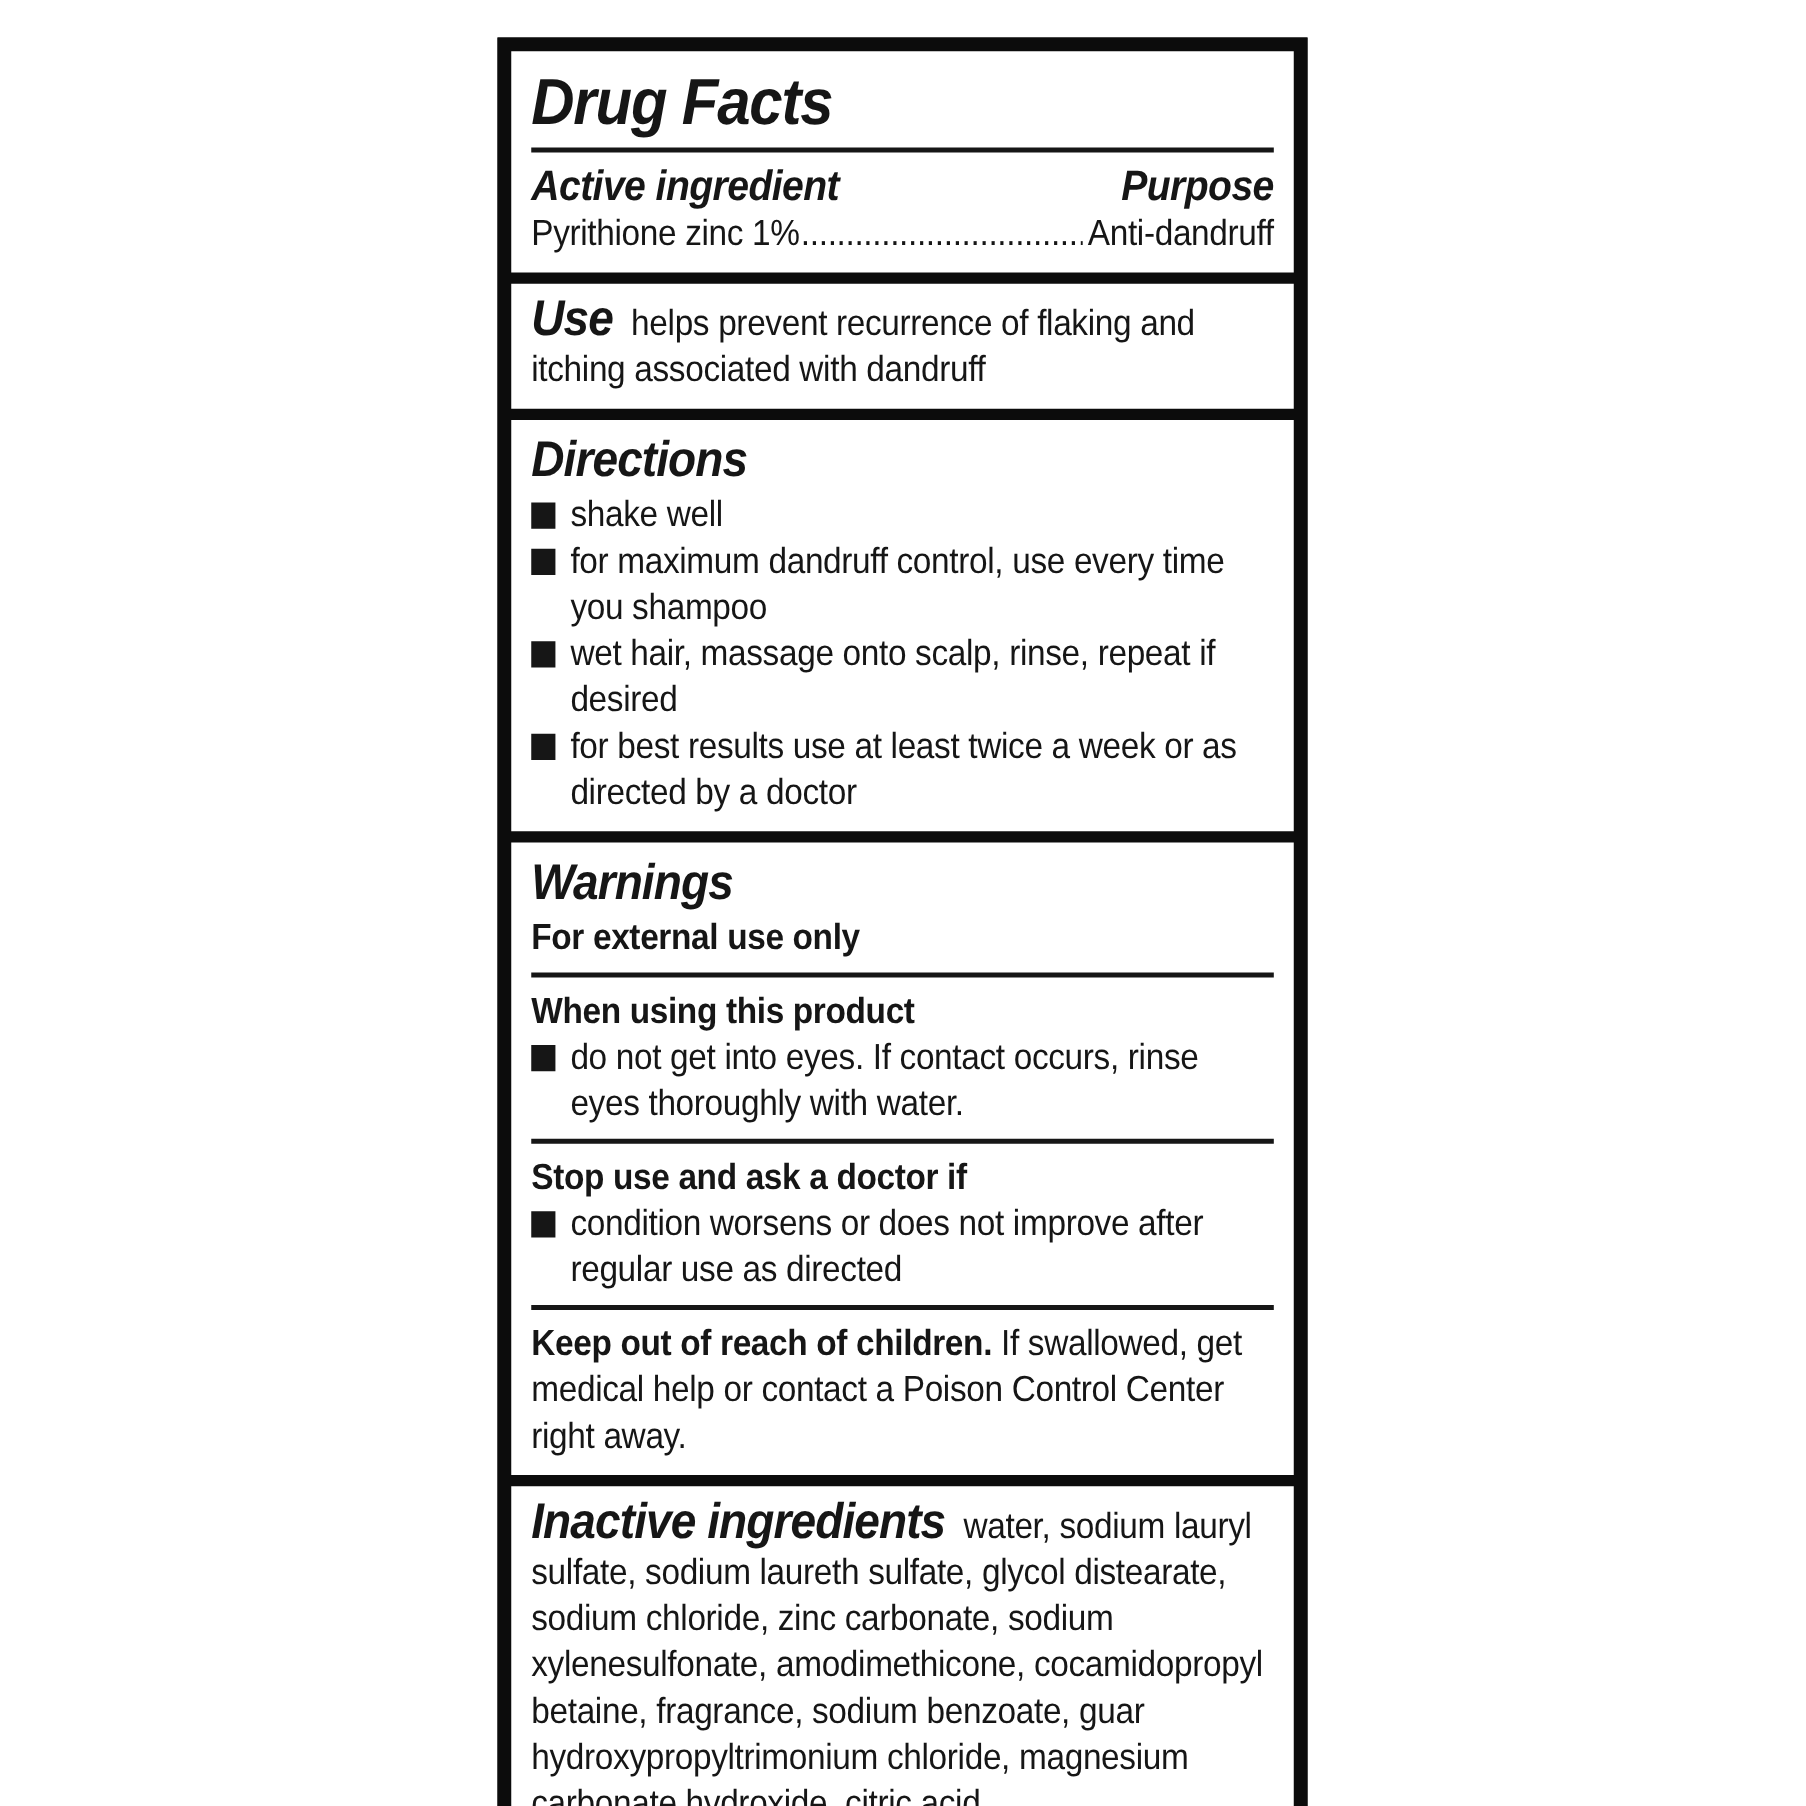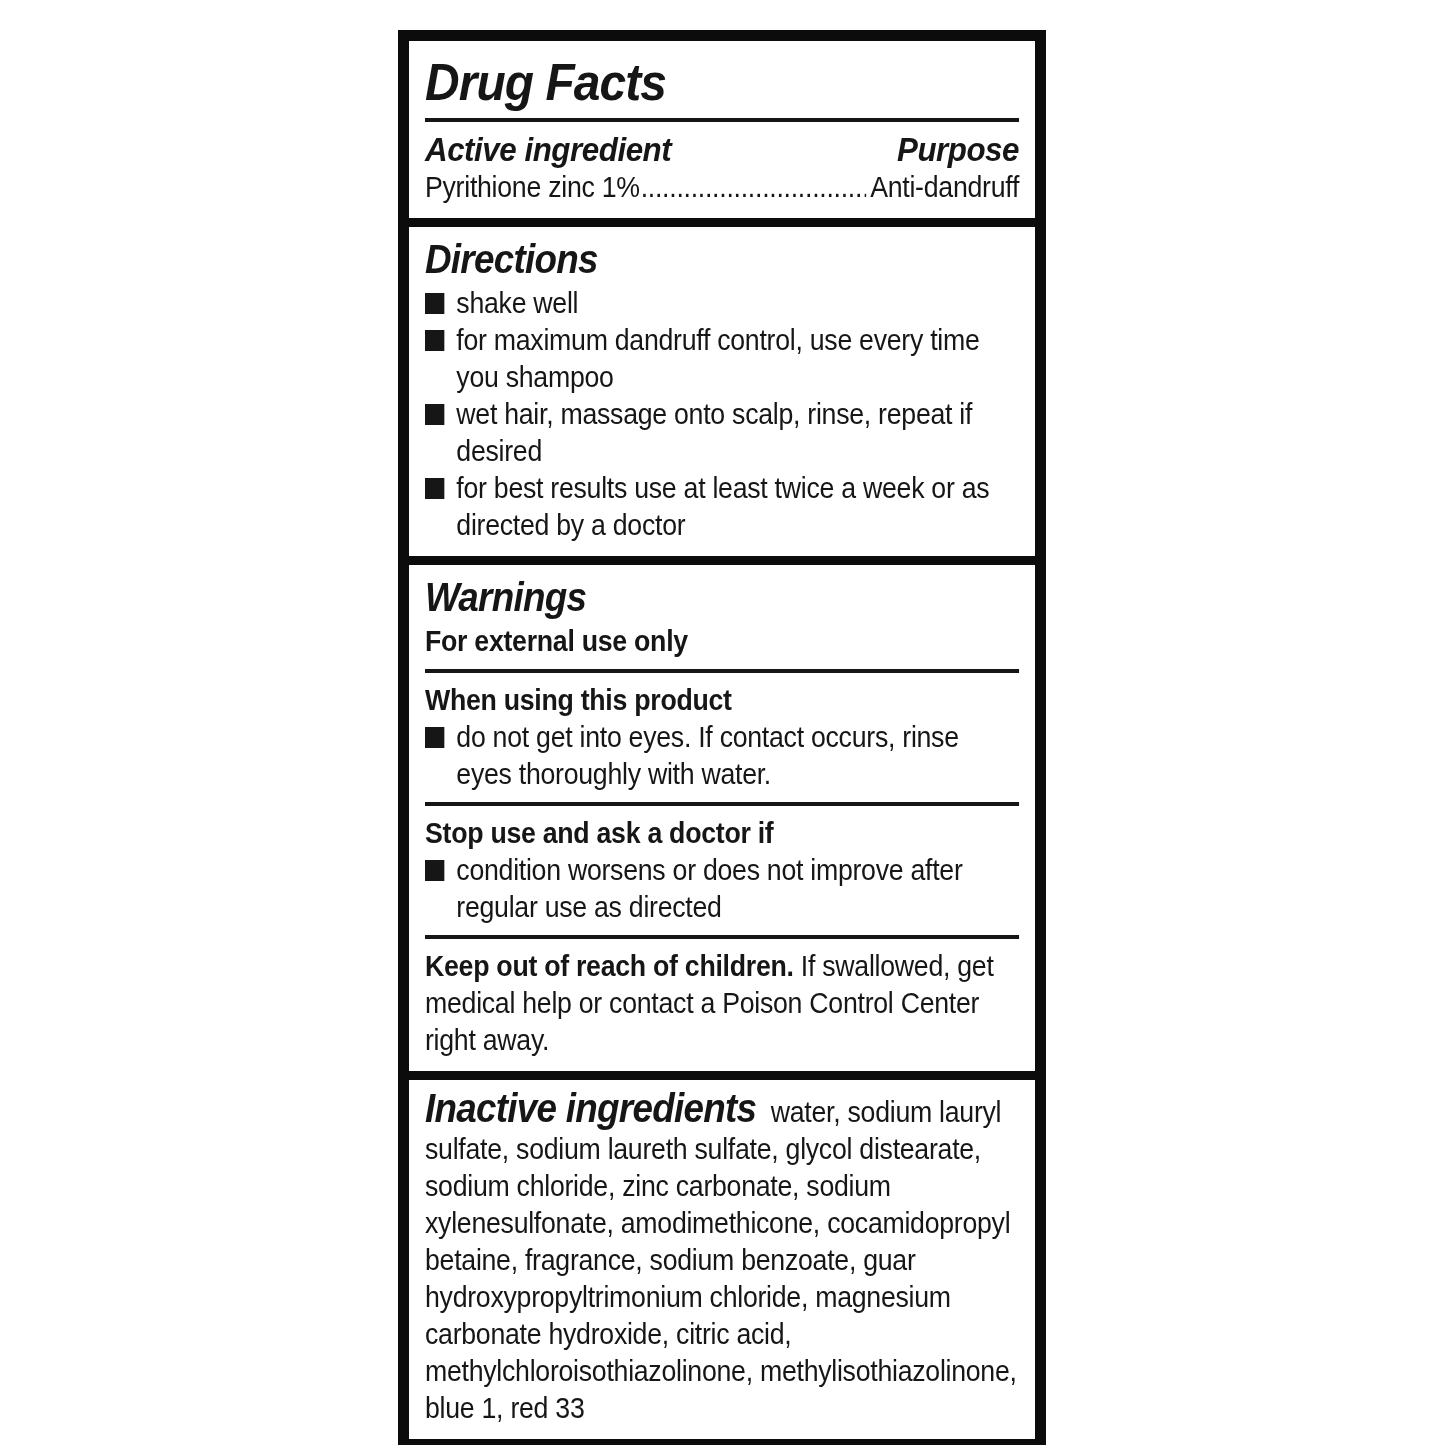"Use helps prevent recurrence of" div.section { html: none -> <div> <div> <p> <span>Use</span> <span>helps prevent recurrence of flaking and itching associated with dandruff</span> </p> </div> </div> }
